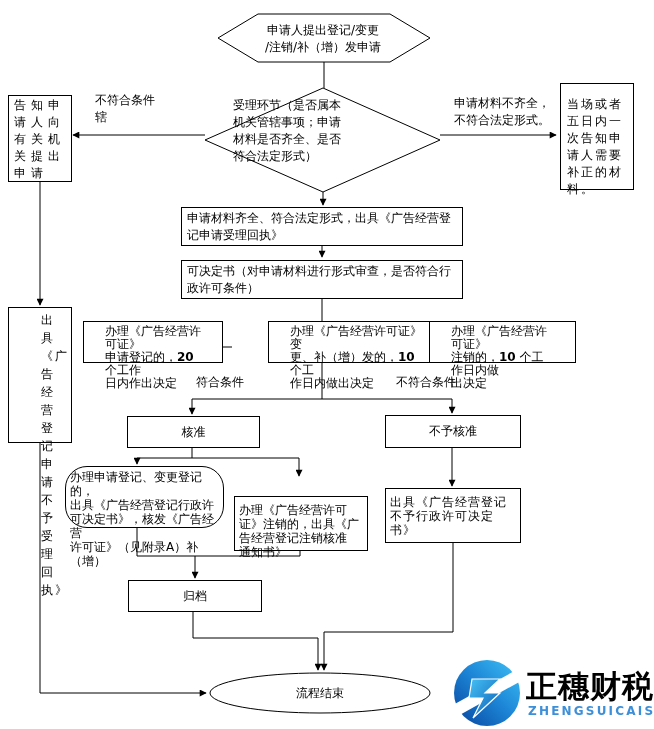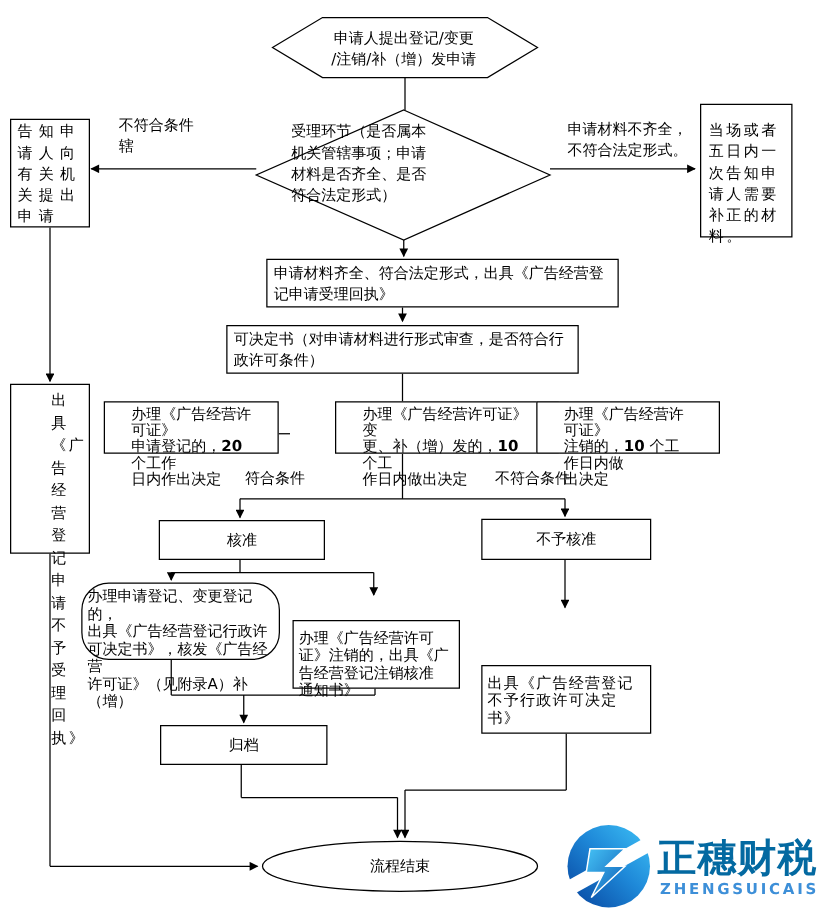"申请材料齐全、符合法定形式，出具《广告经营登" div.node { margin-left: 32px -> none }
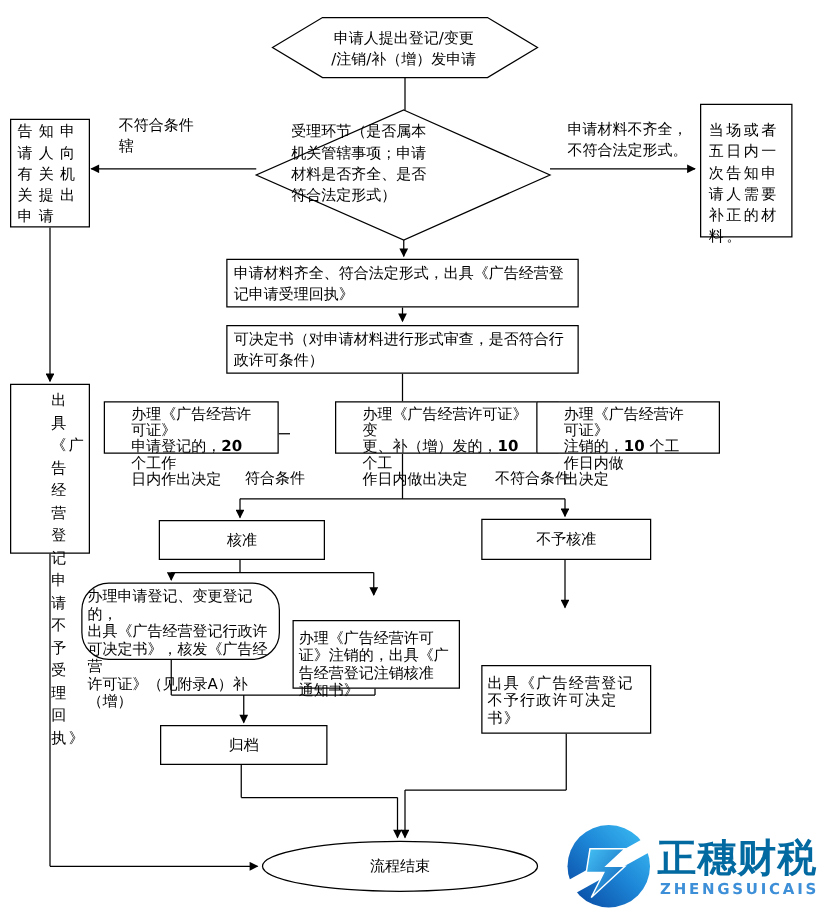"出具《广告经营登记" div.node { margin-top: 44px -> none }
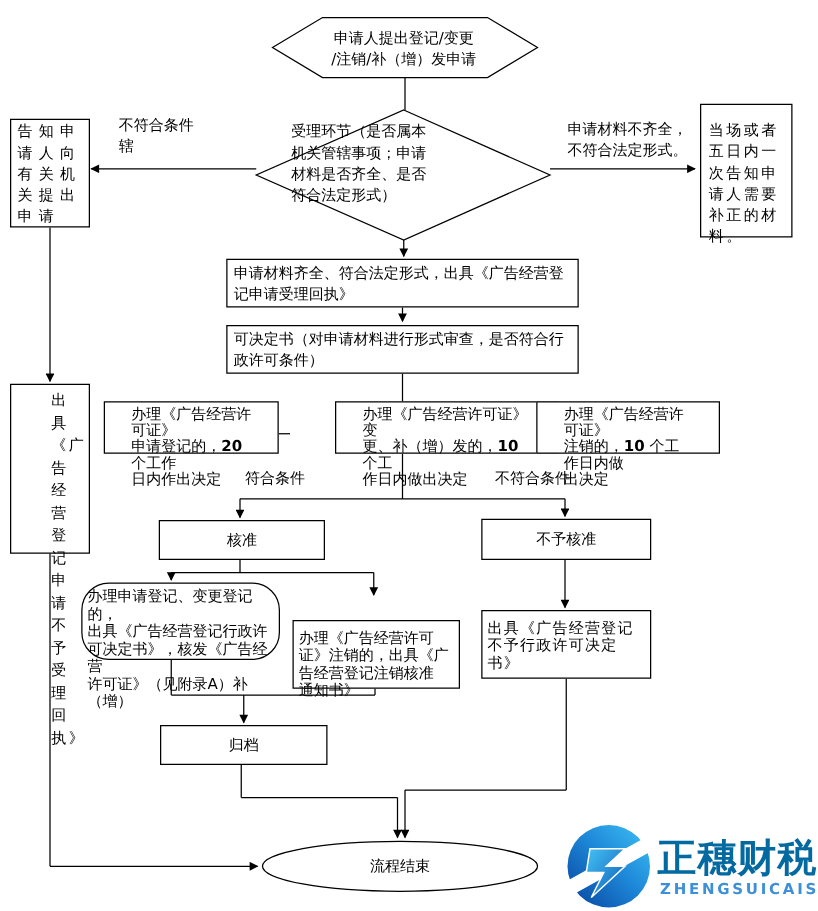"正穗财税" .logo-brand { color: #0369a1 -> #000000 }
